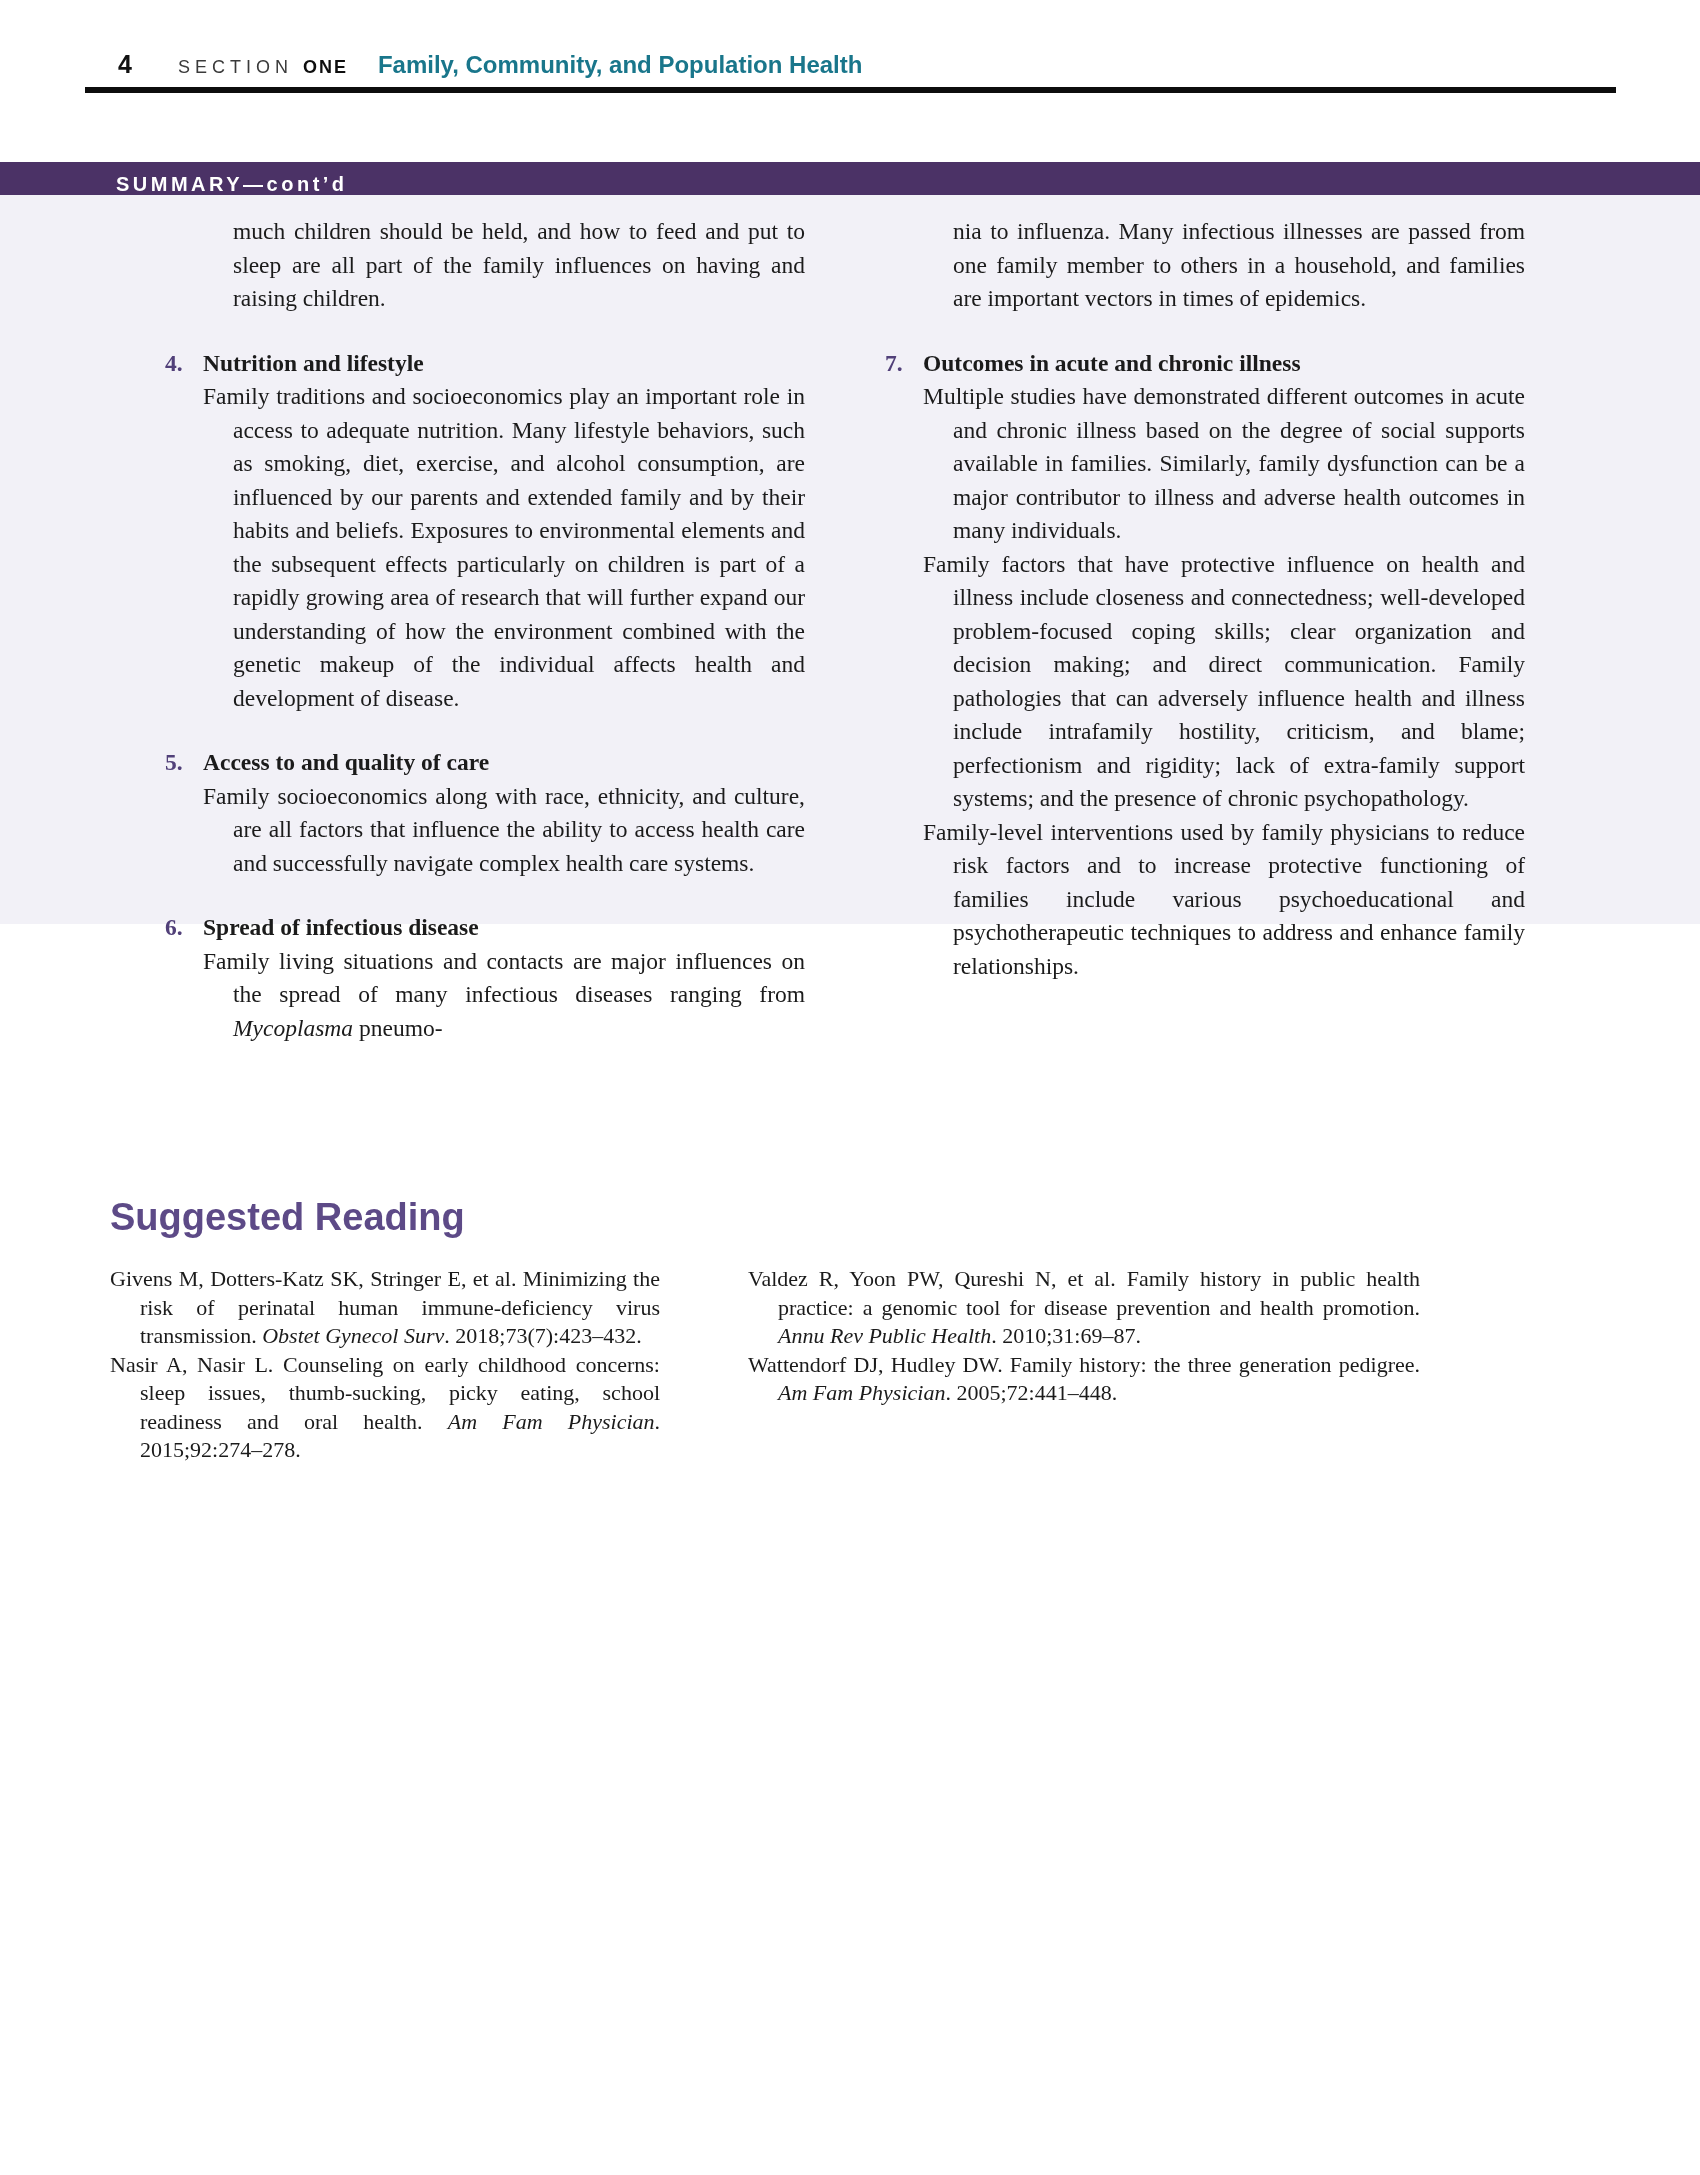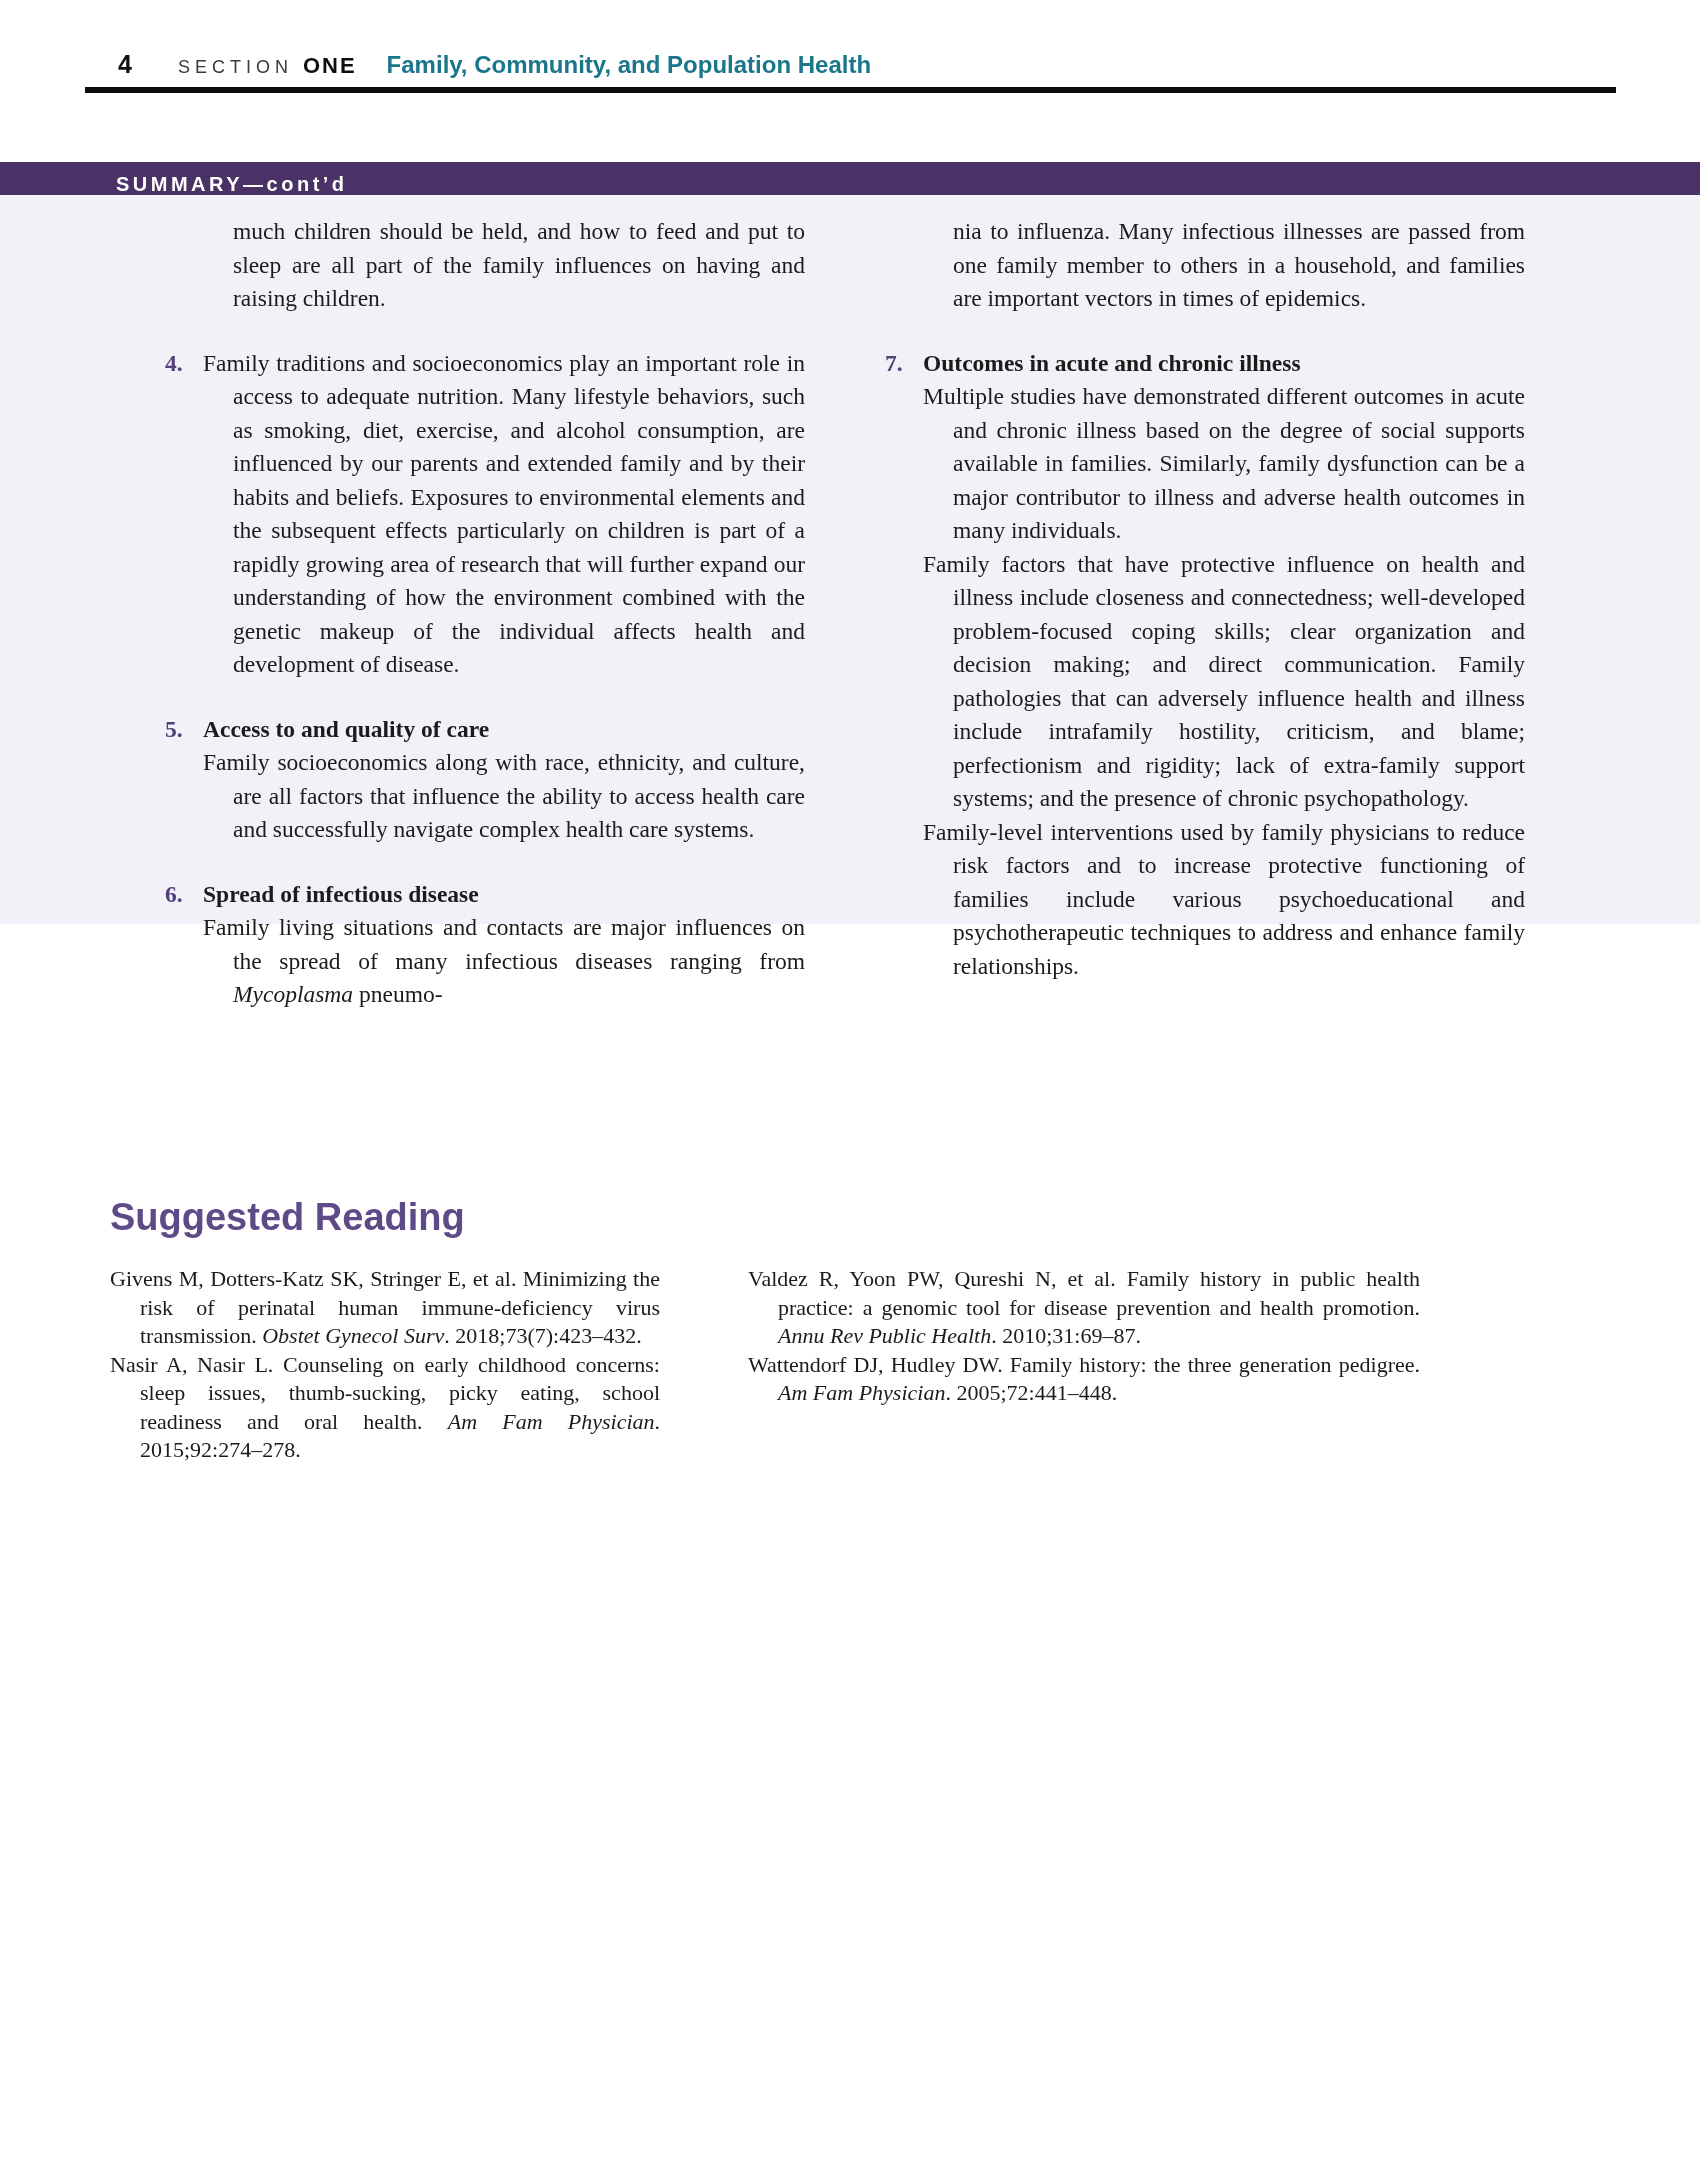"ONE" .section-num { font-size: 22px -> 18px }
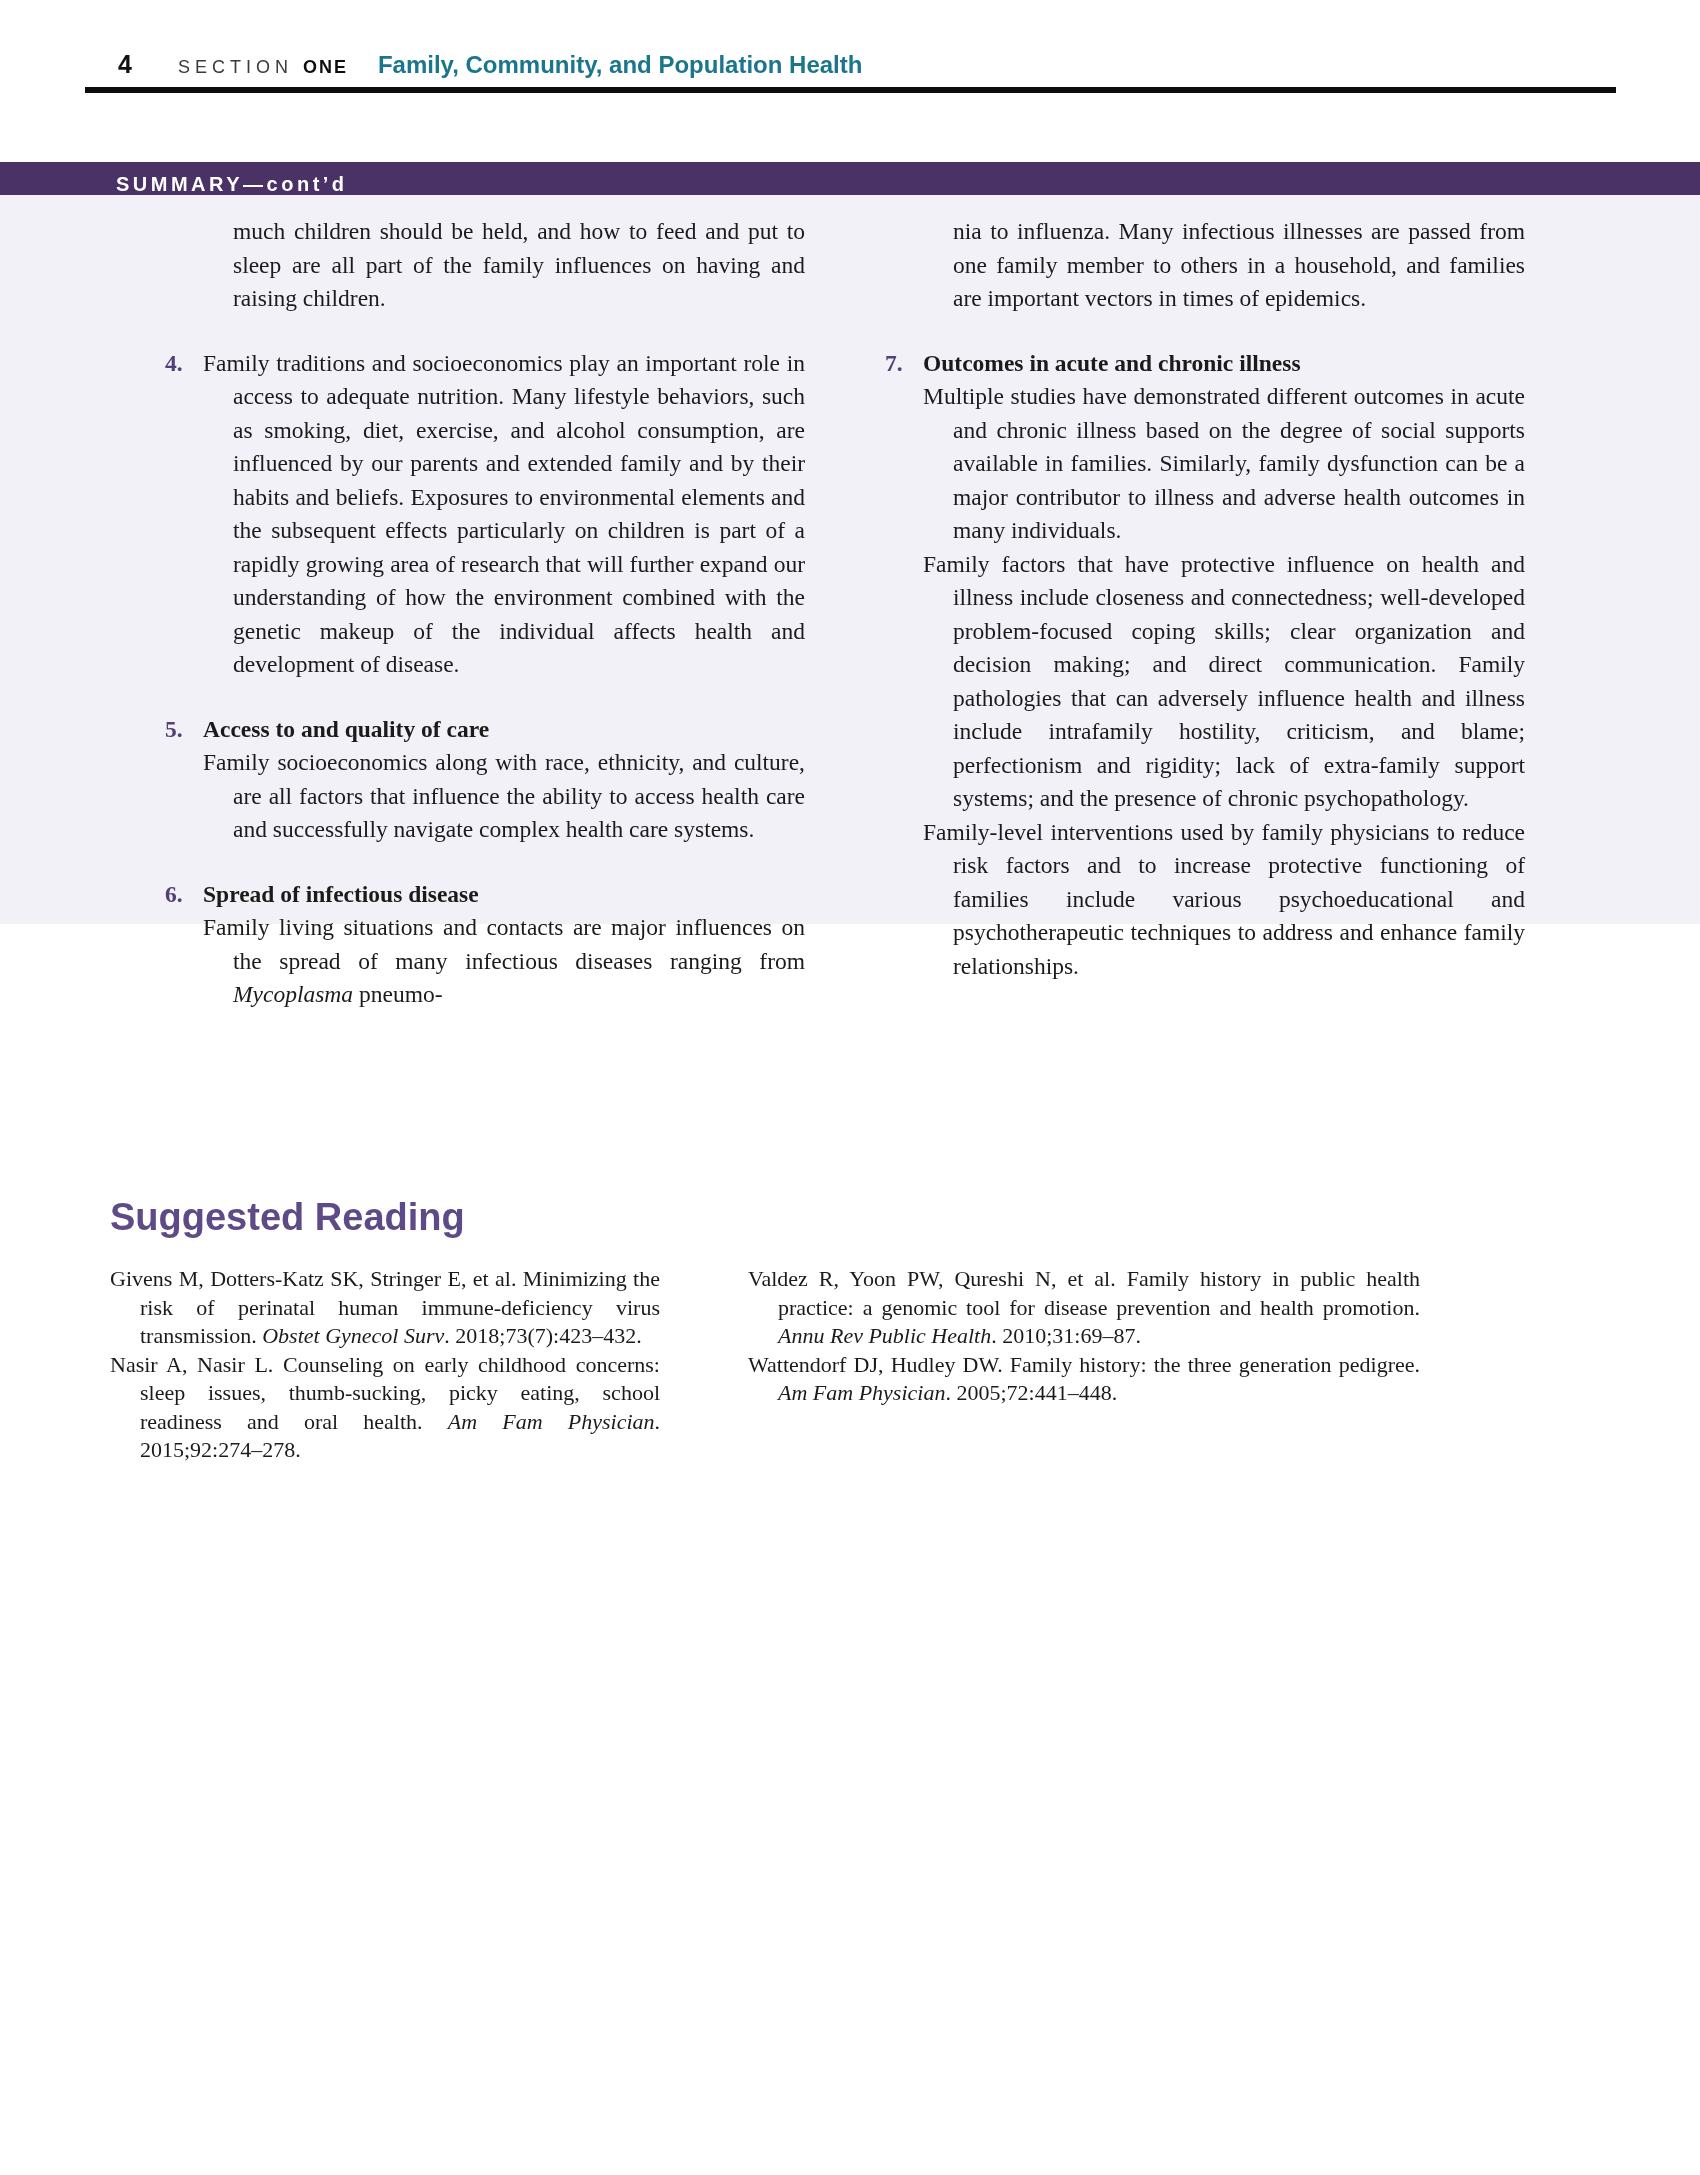"Nutrition and lifestyle" div.item-heading { html: none -> <div>Nutrition and lifestyle</div> }
